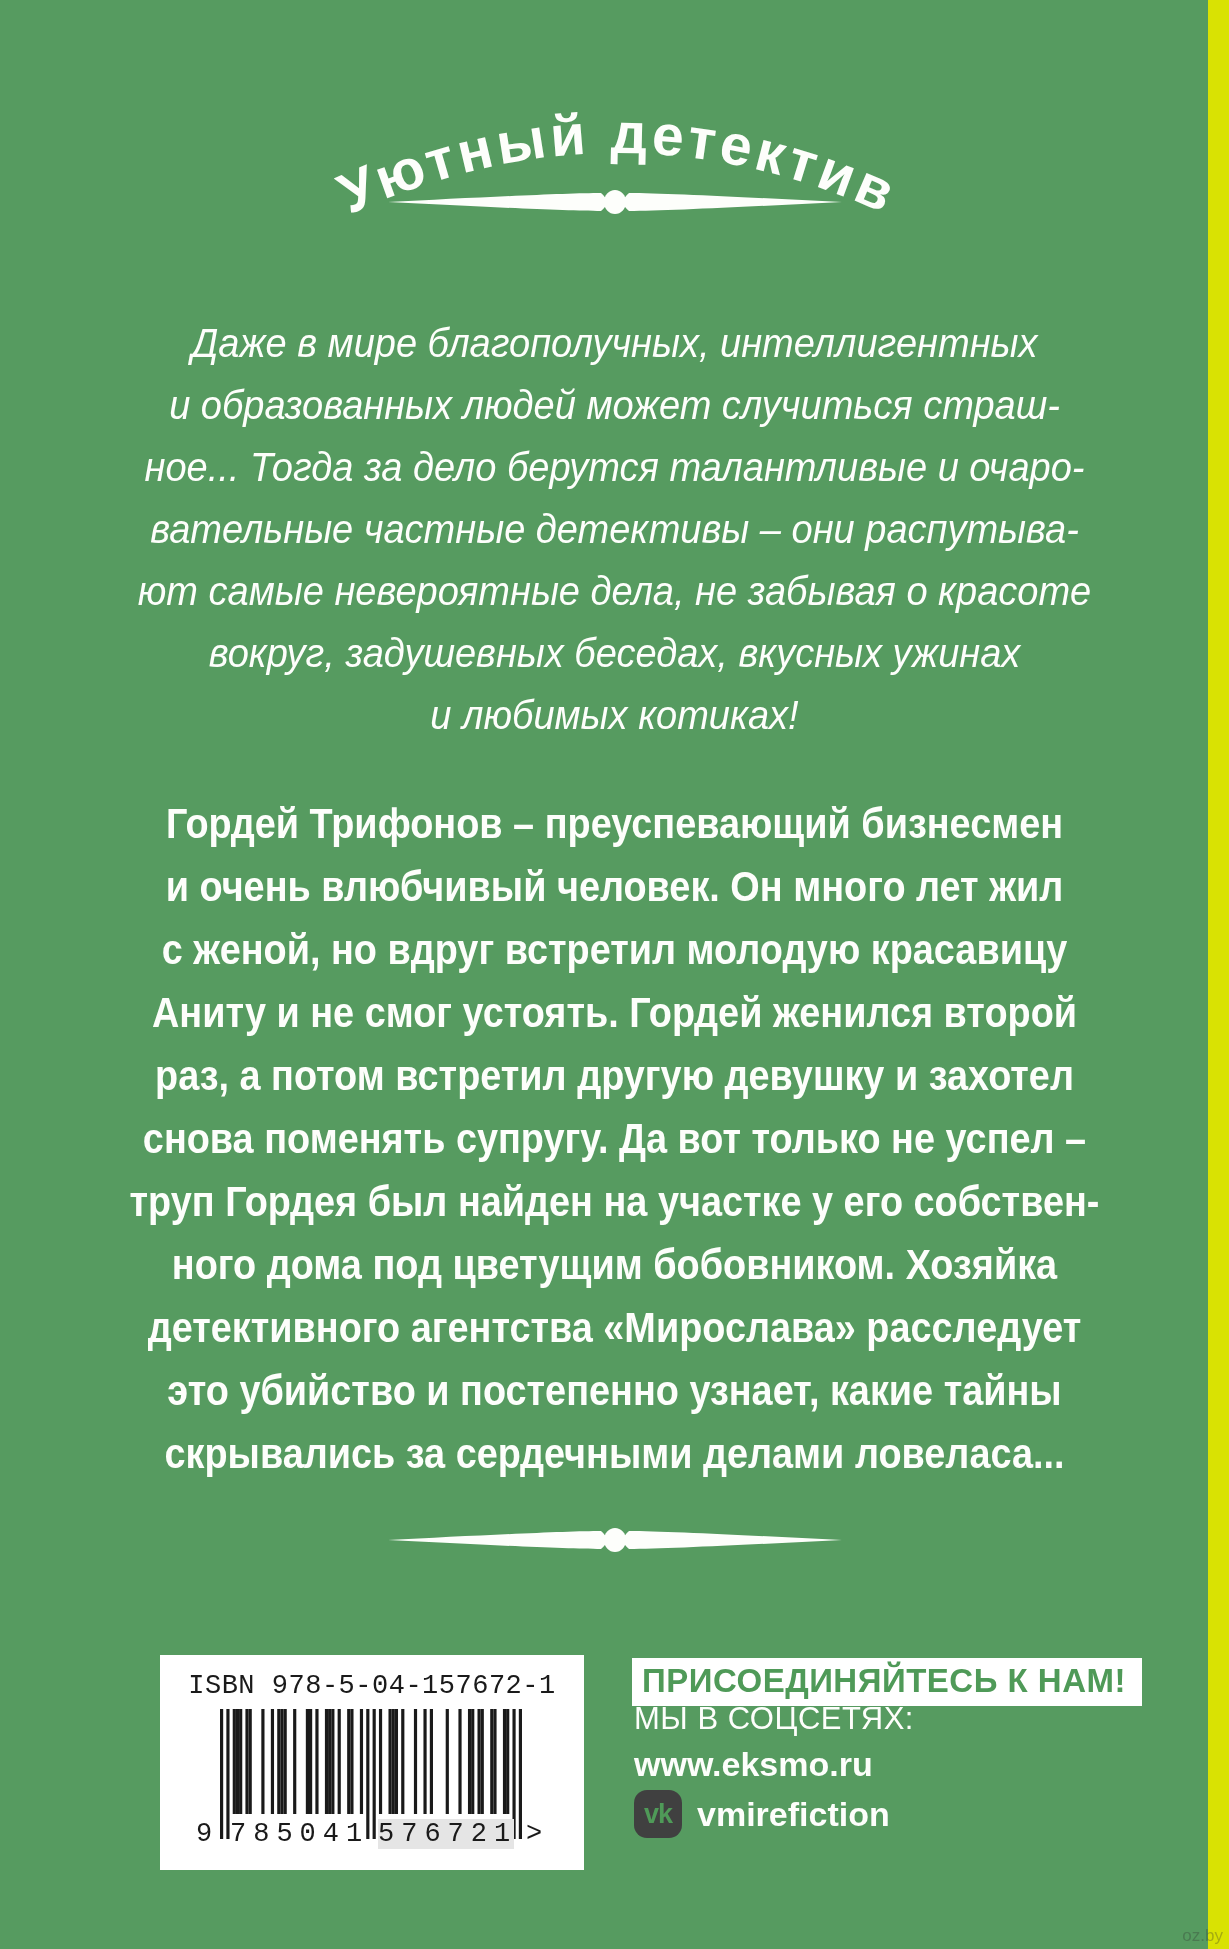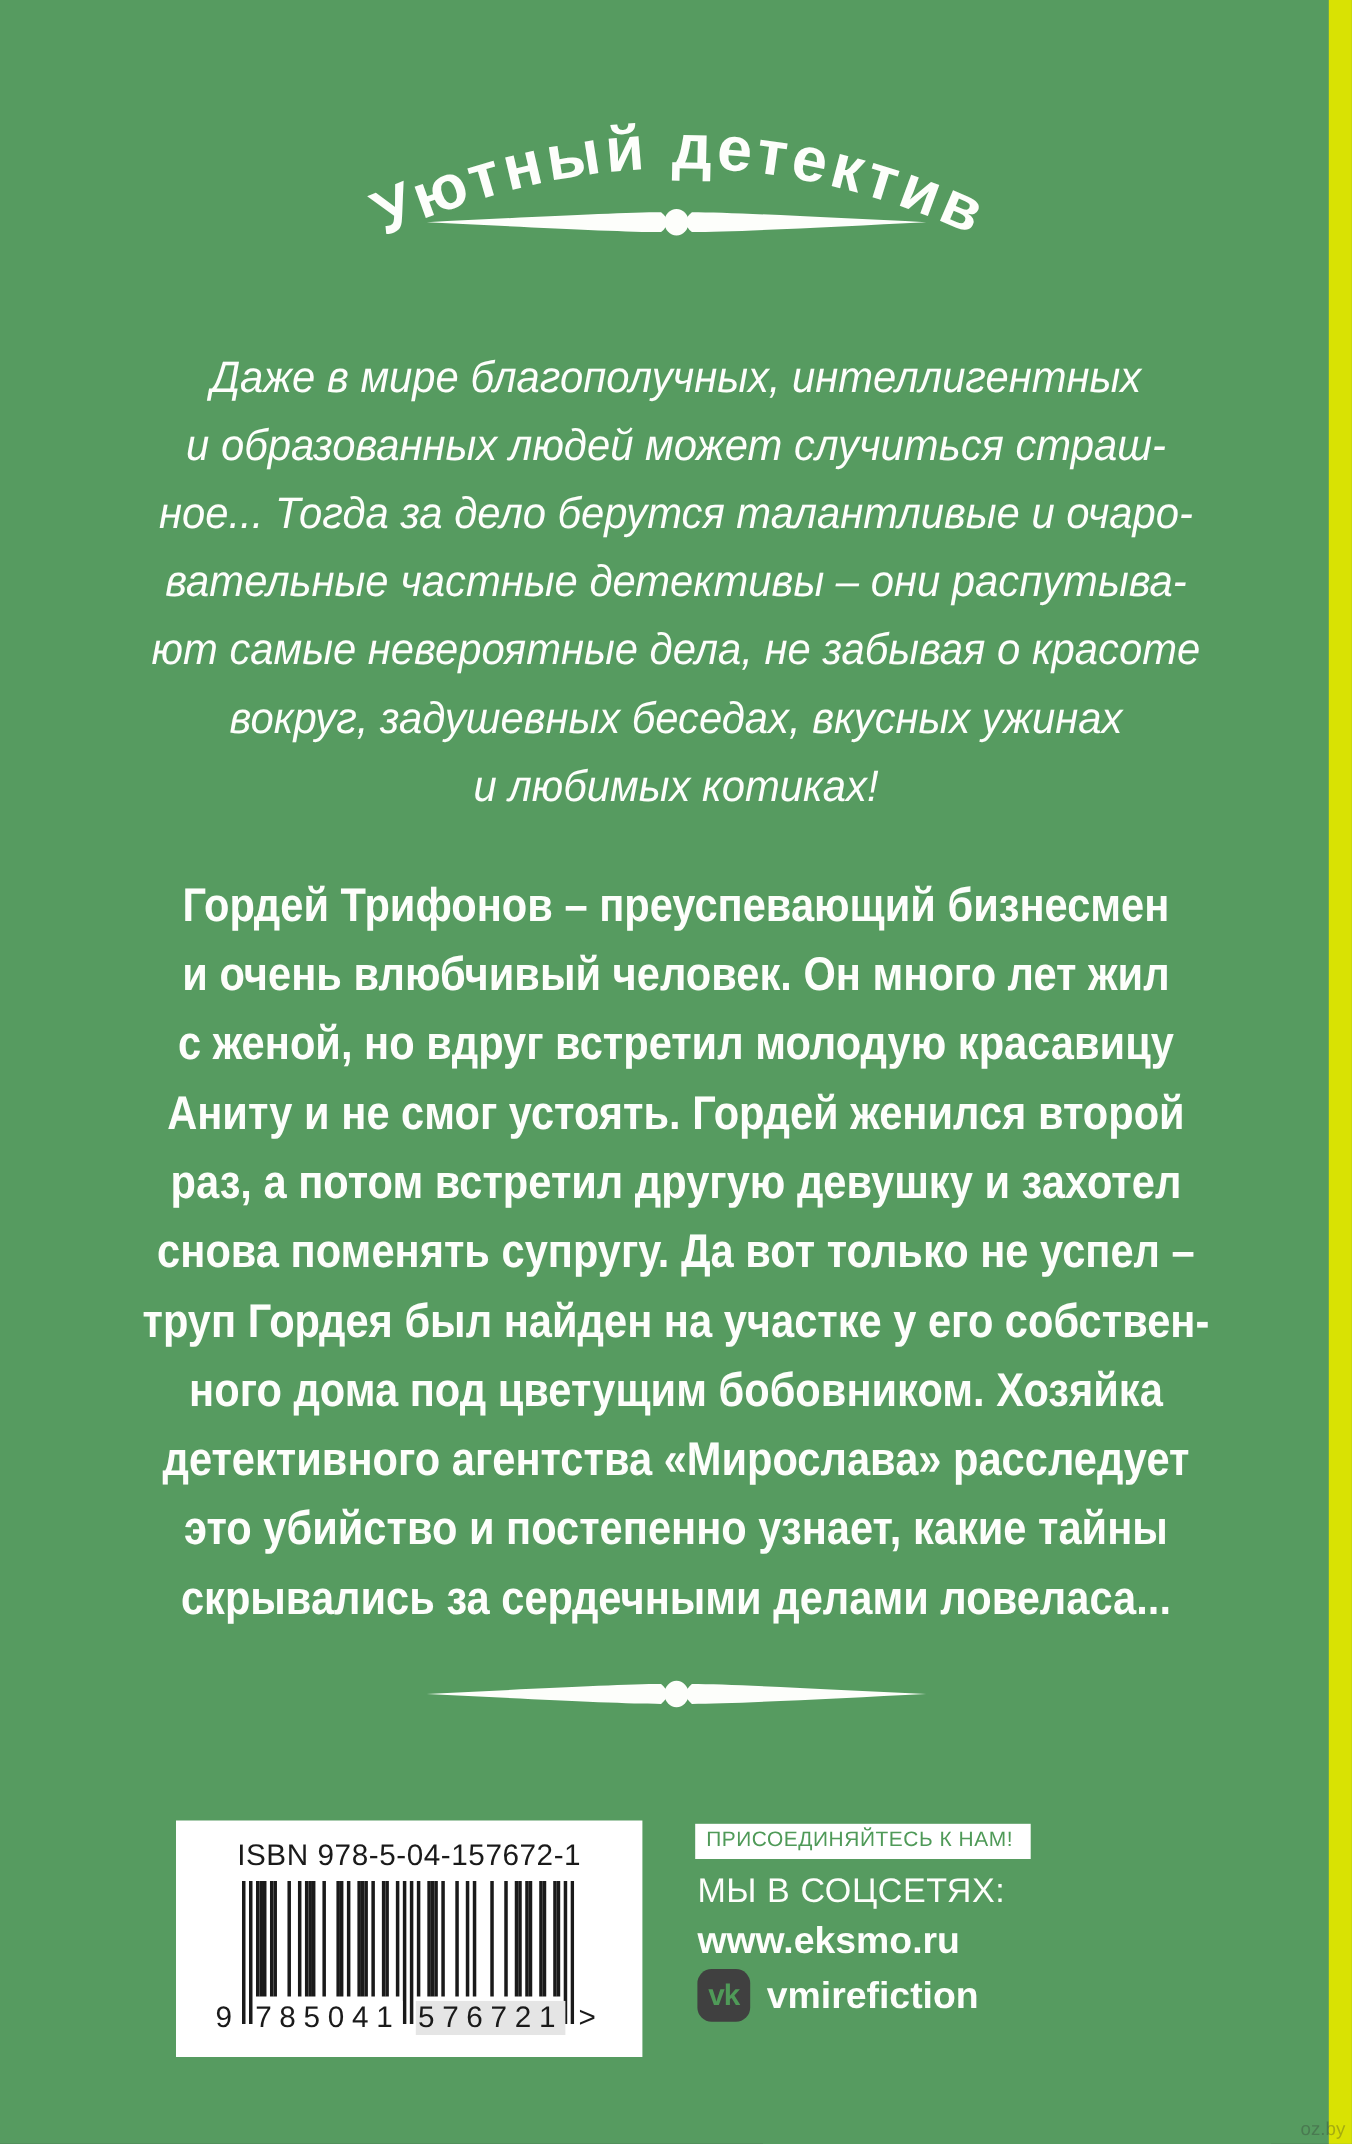"ISBN 978-5-04-157672-1" .barcode-box { font-family: none -> Liberation Mono, monospace }
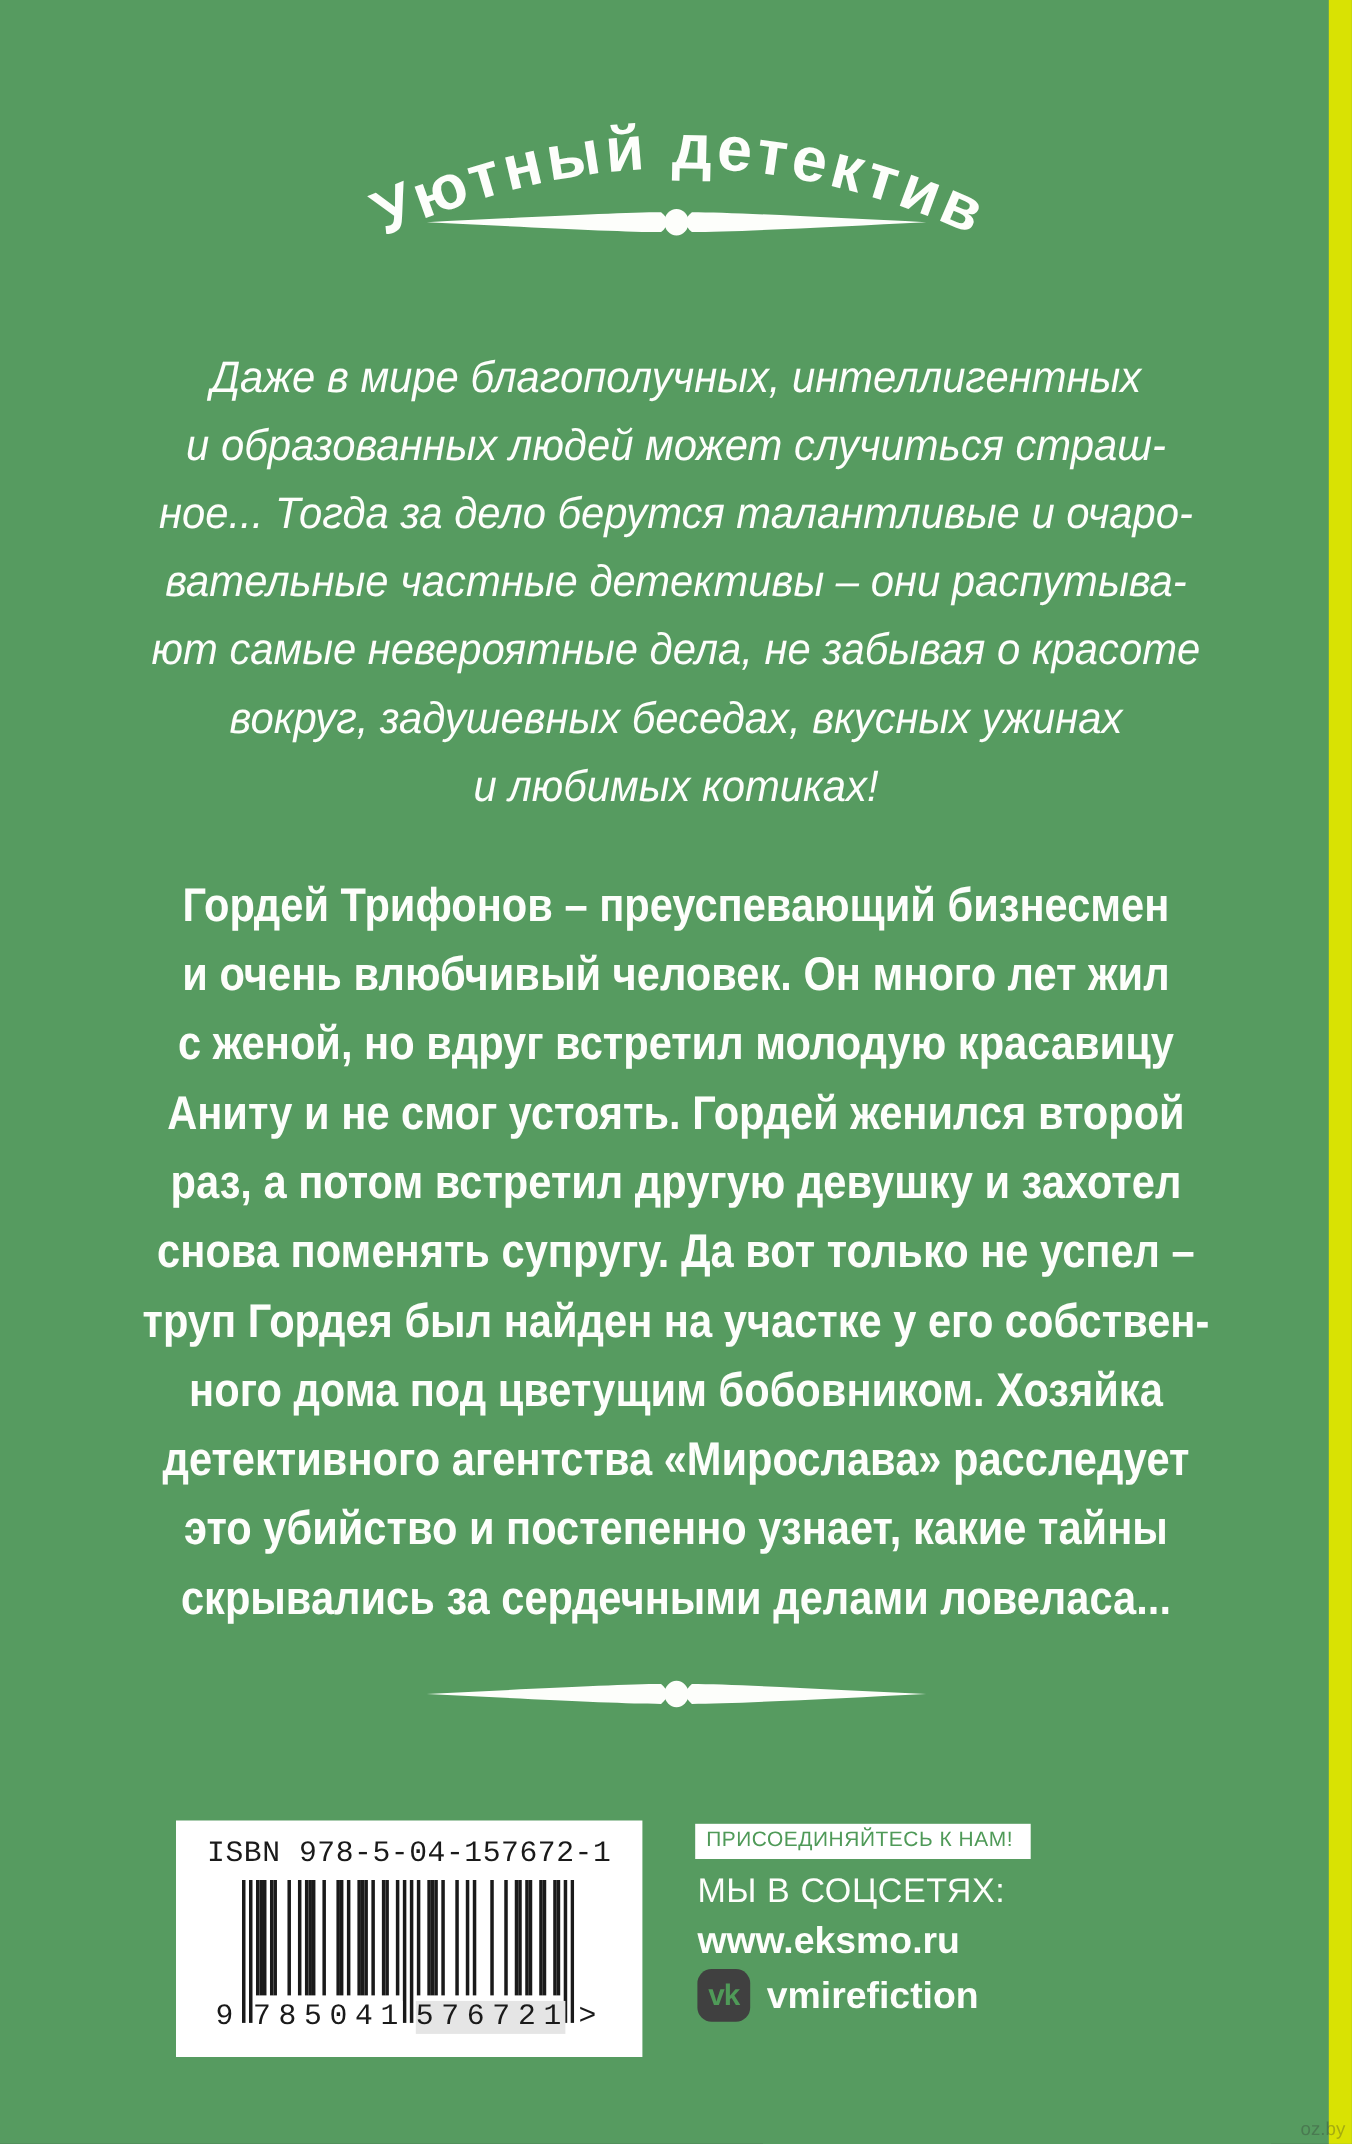"ПРИСОЕДИНЯЙТЕСЬ К НАМ!" .join-banner { font-size: 19px -> 33px; font-weight: 400 -> 700 }
